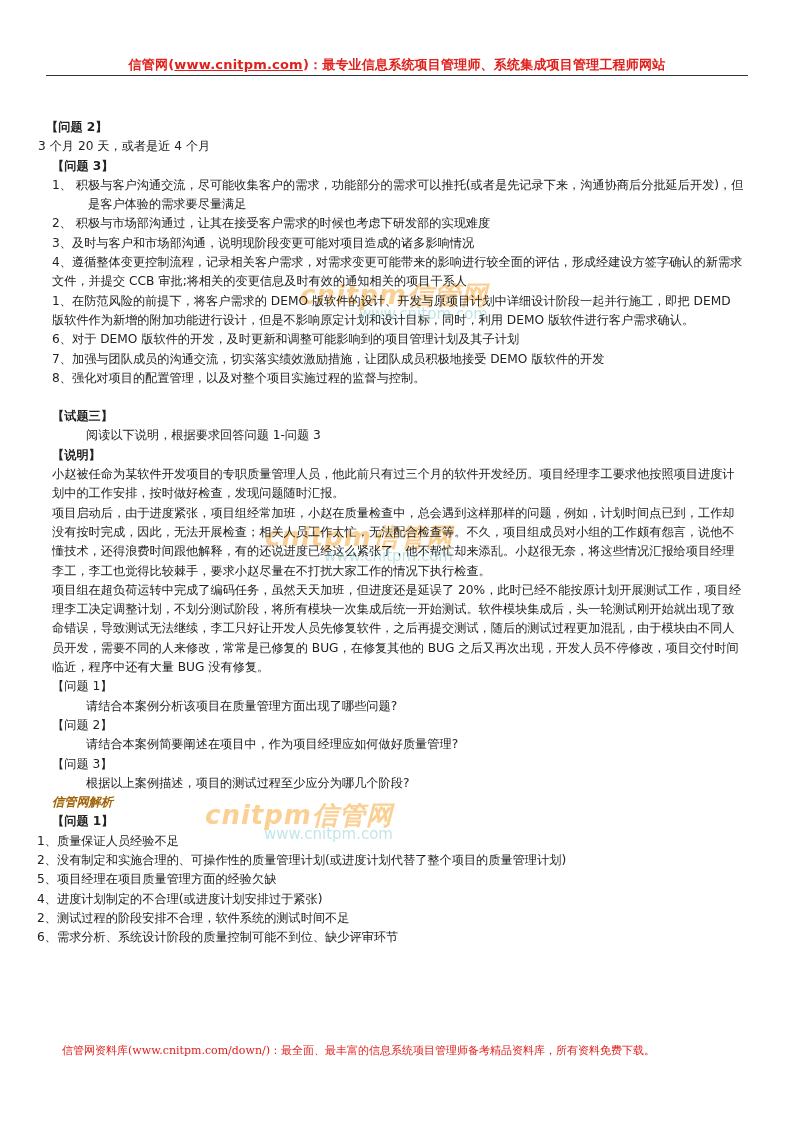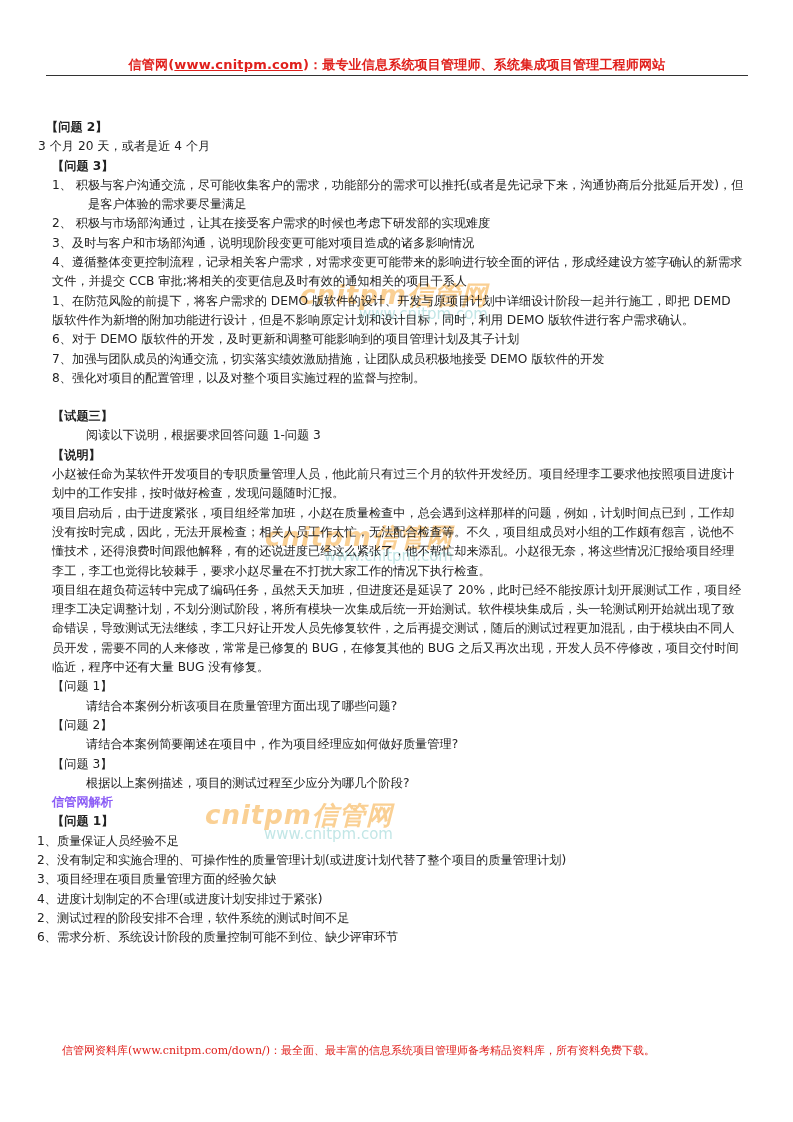"信管网解析" .red-heading { color: #8b5cf6 -> #a16207; font-style: none -> italic }
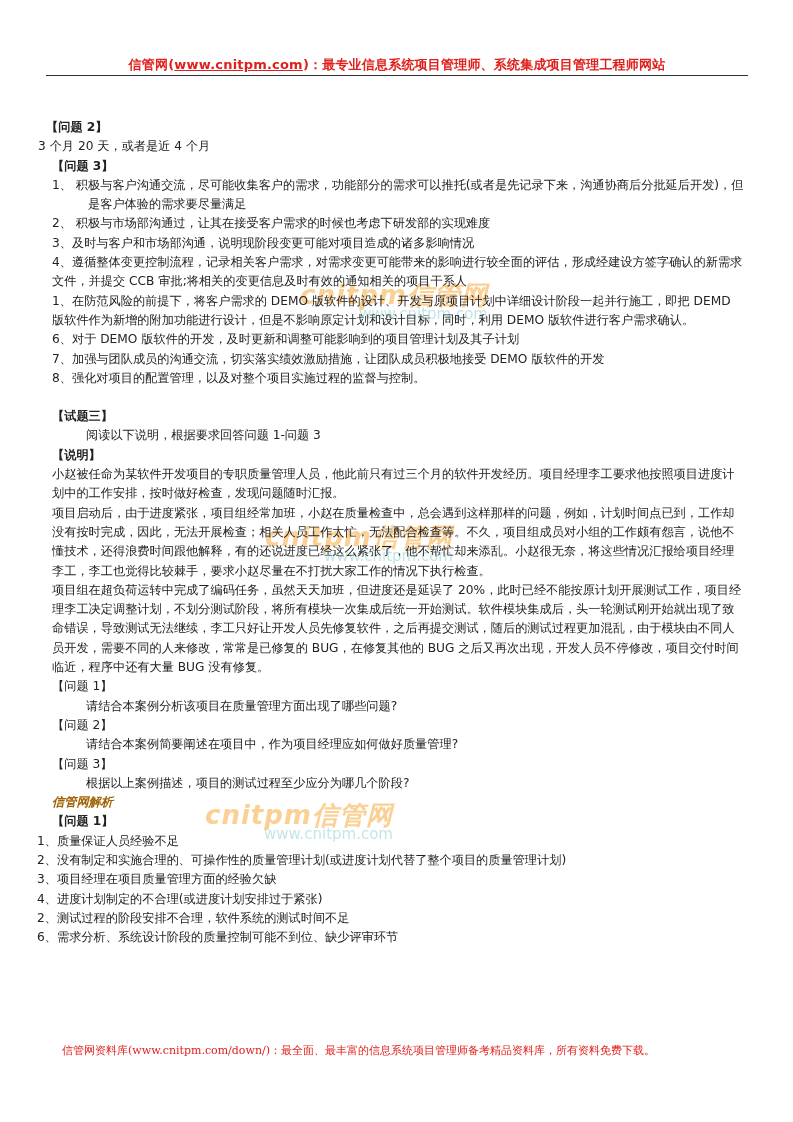"3、项目经理在项目质量管理方面的经验欠缺" p.p { text: 3 -> 5 }
